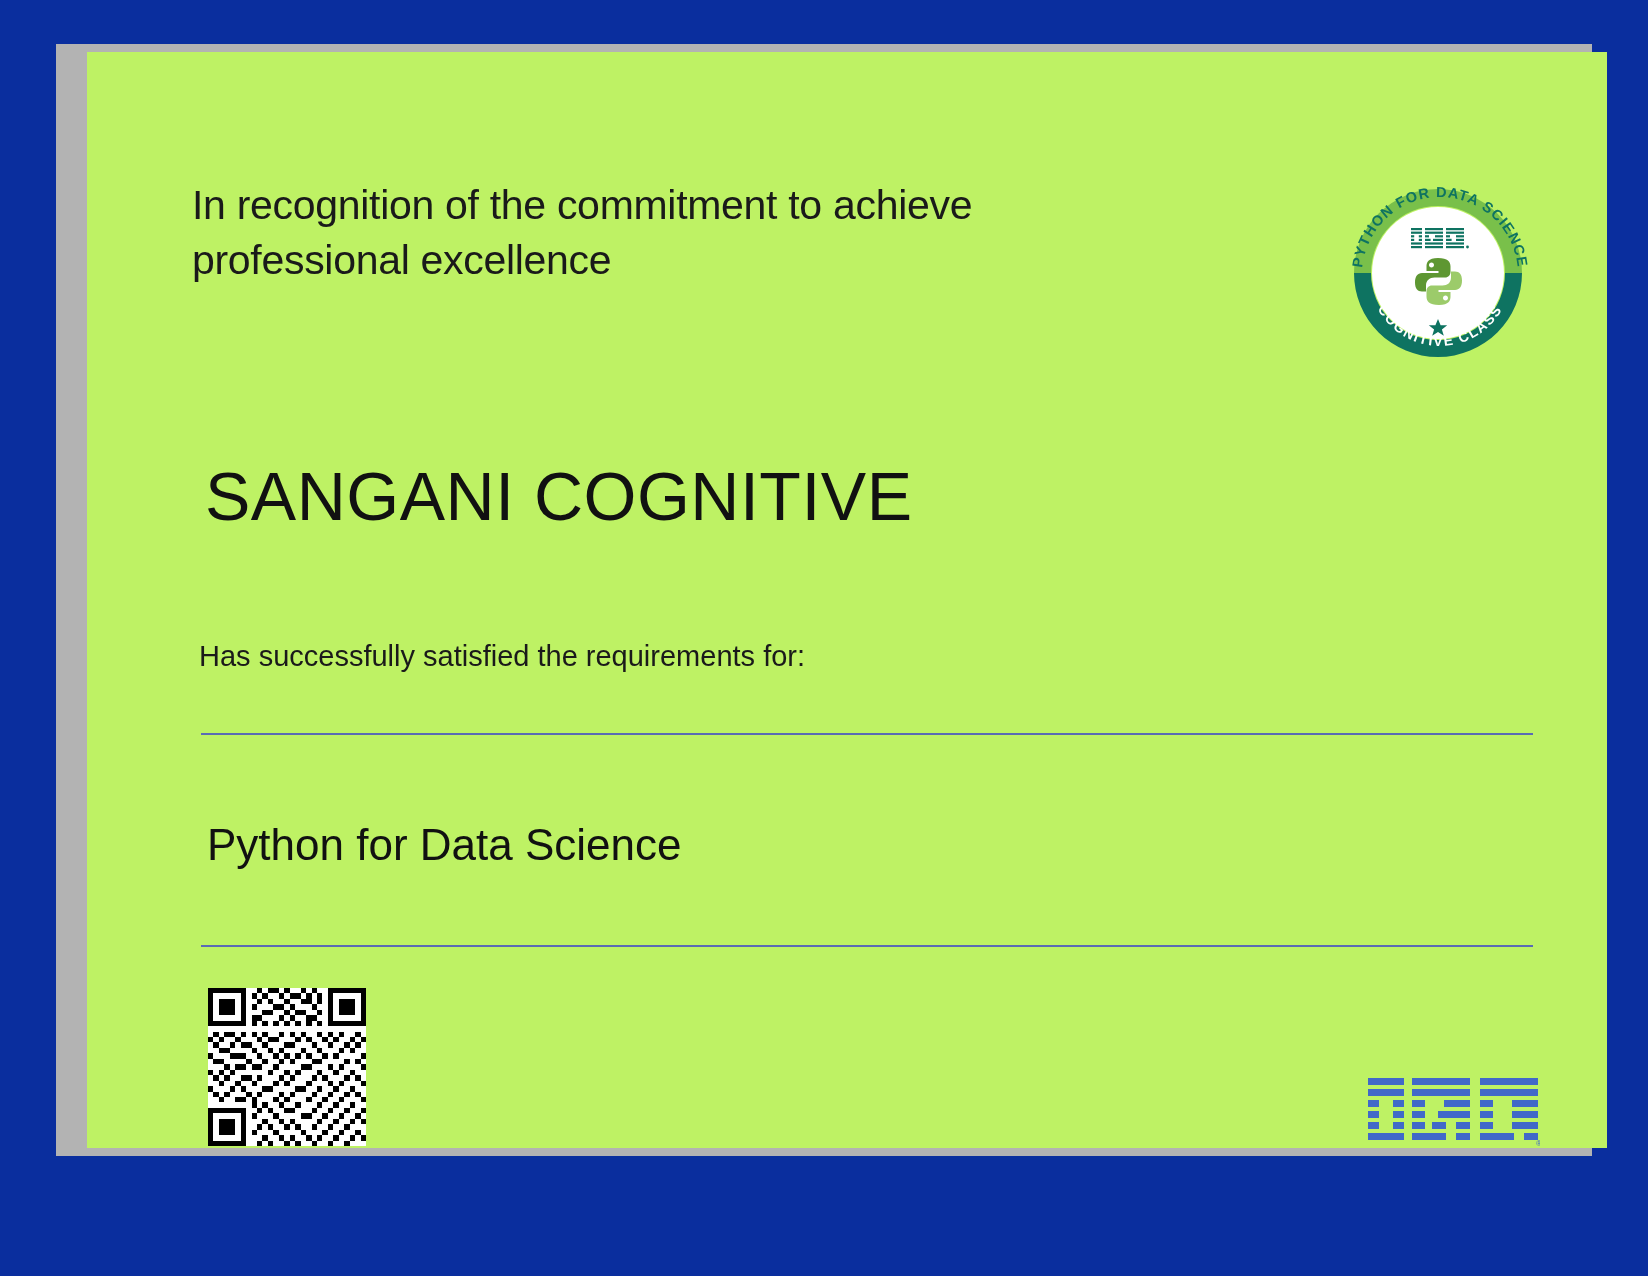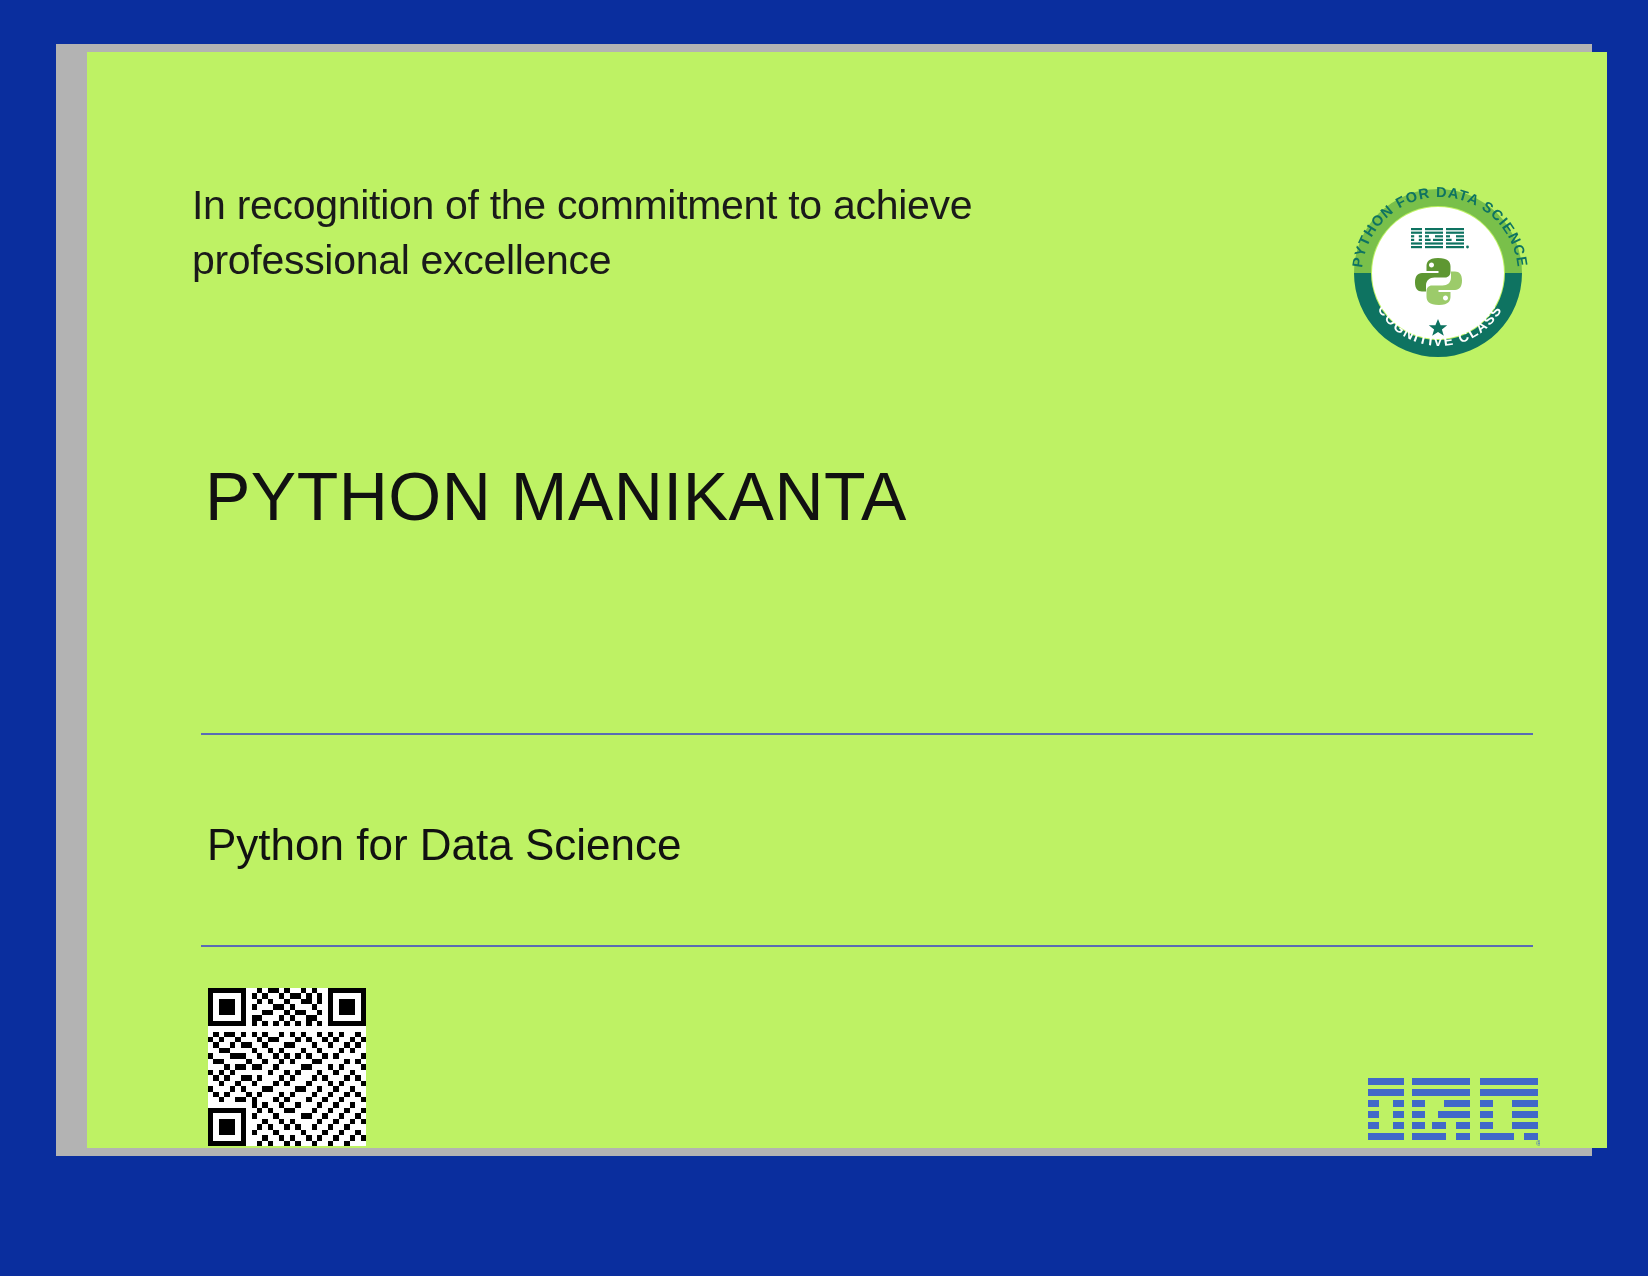"PYTHON MANIKANTA" div.recipient { text: PYTHON MANIKANTA -> SANGANI COGNITIVE }
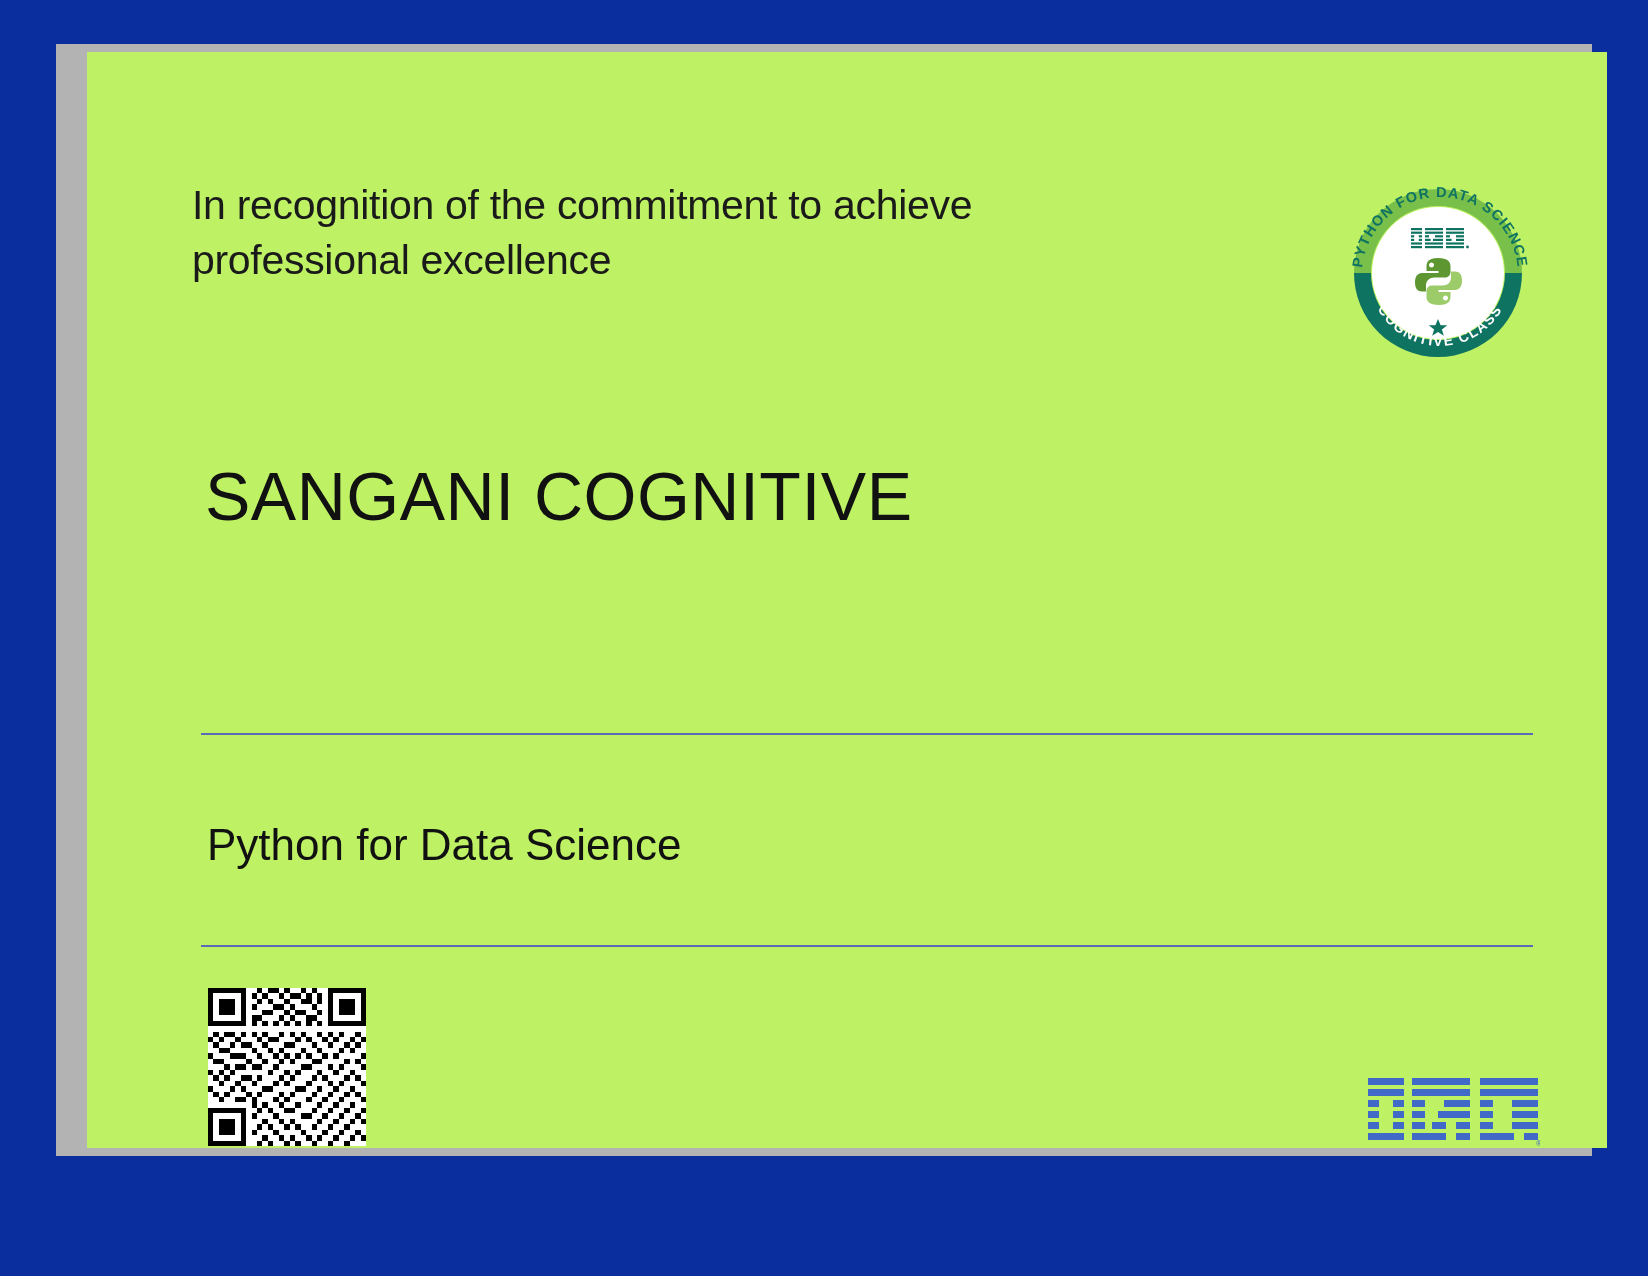"Has successfully satisfied the" div.requirements { html: none -> <div>Has successfully satisfied the requirements for:</div> }
